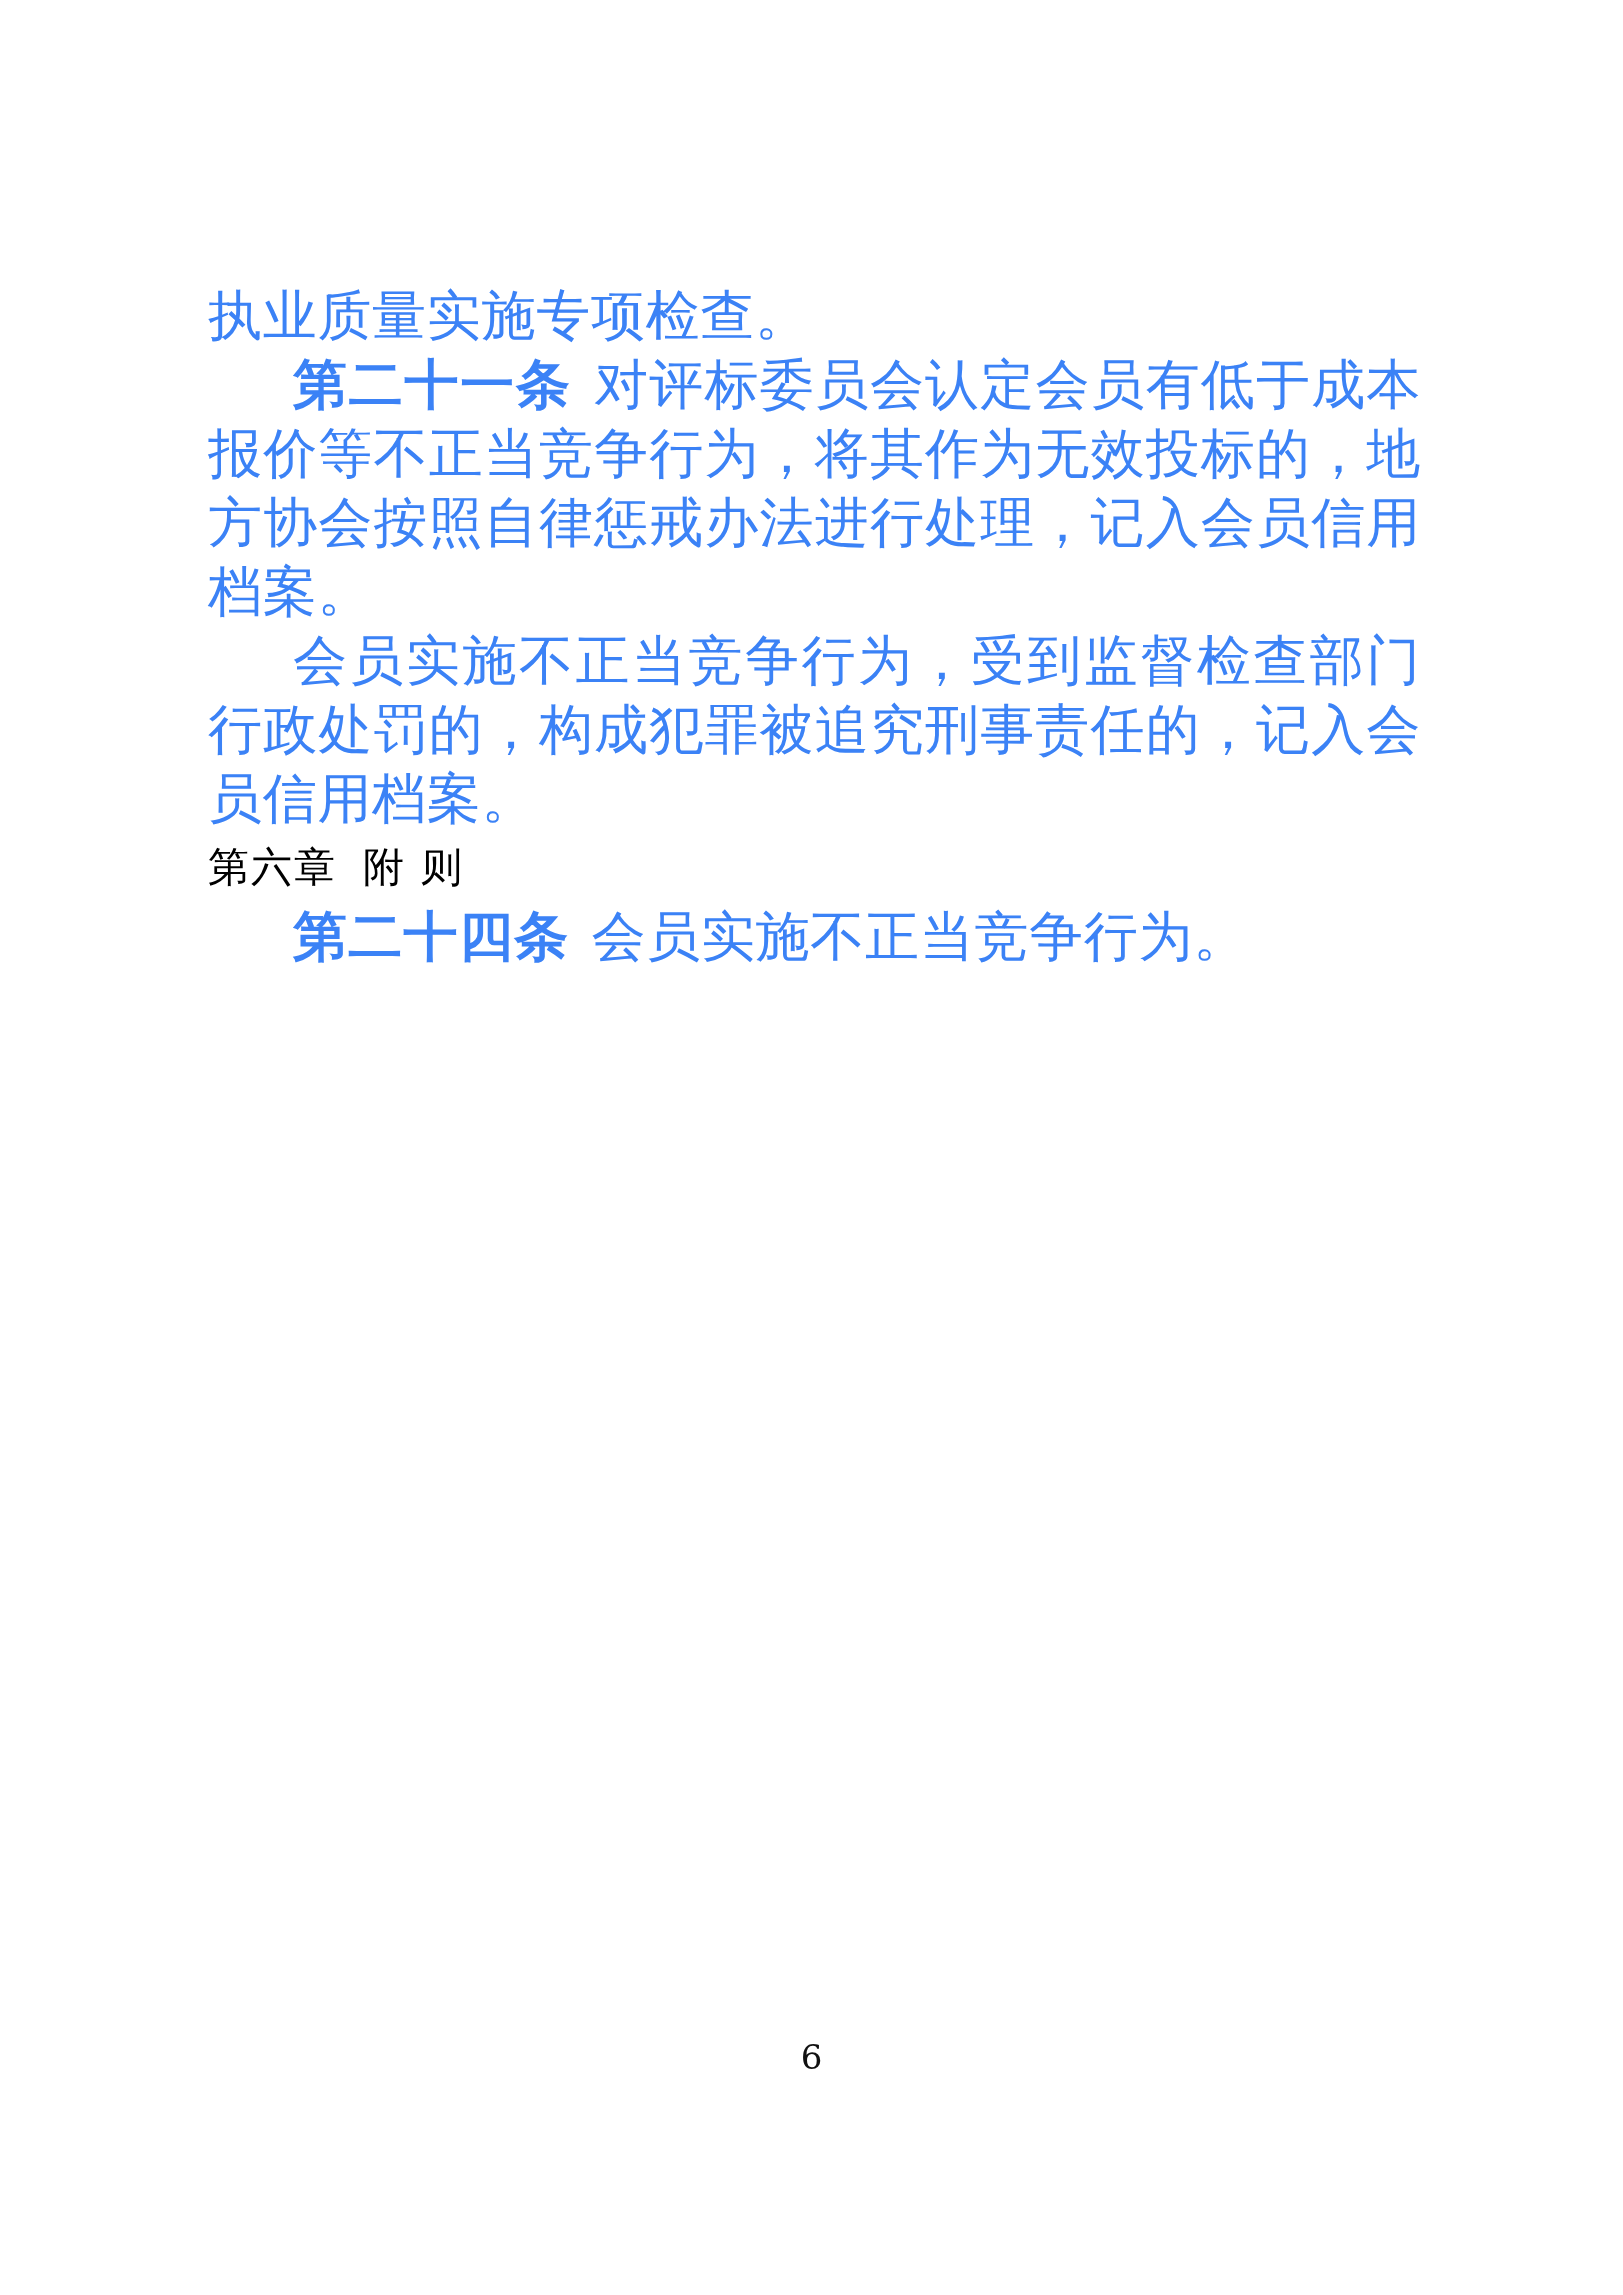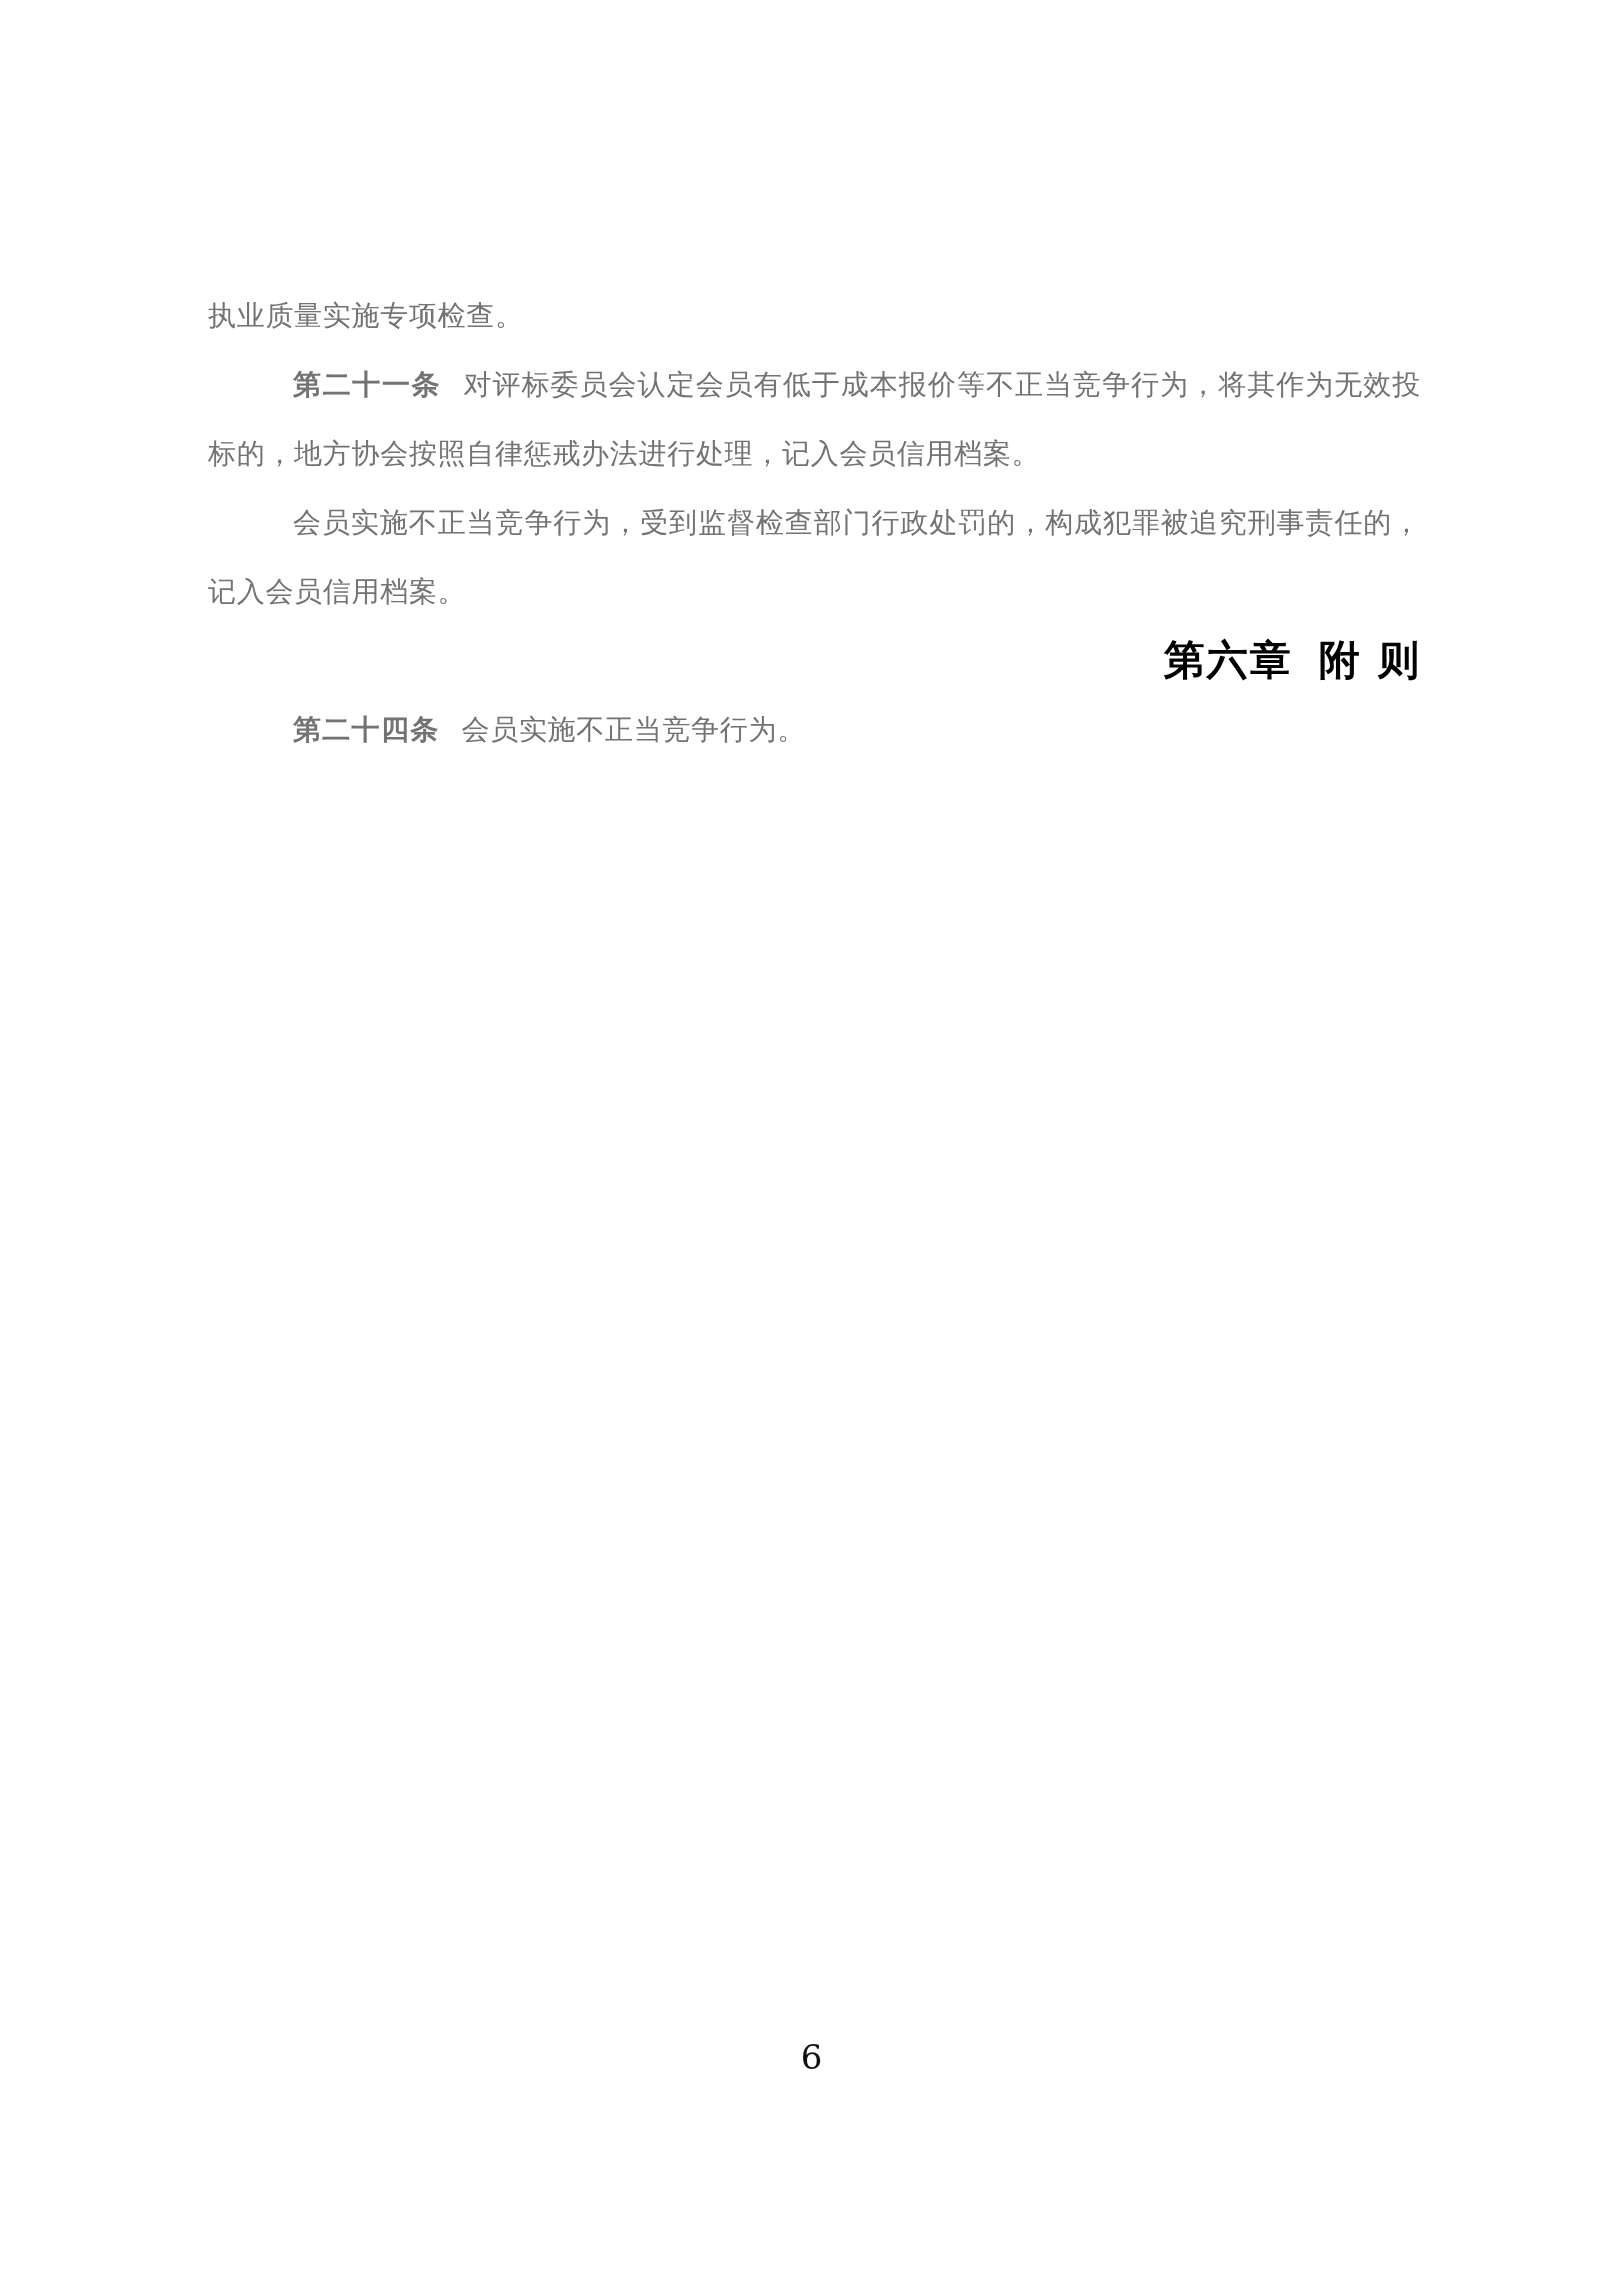"执业质量实施专项检查。" p.para { color: #737373 -> #3b82f6; font-size: 28px -> 54px }
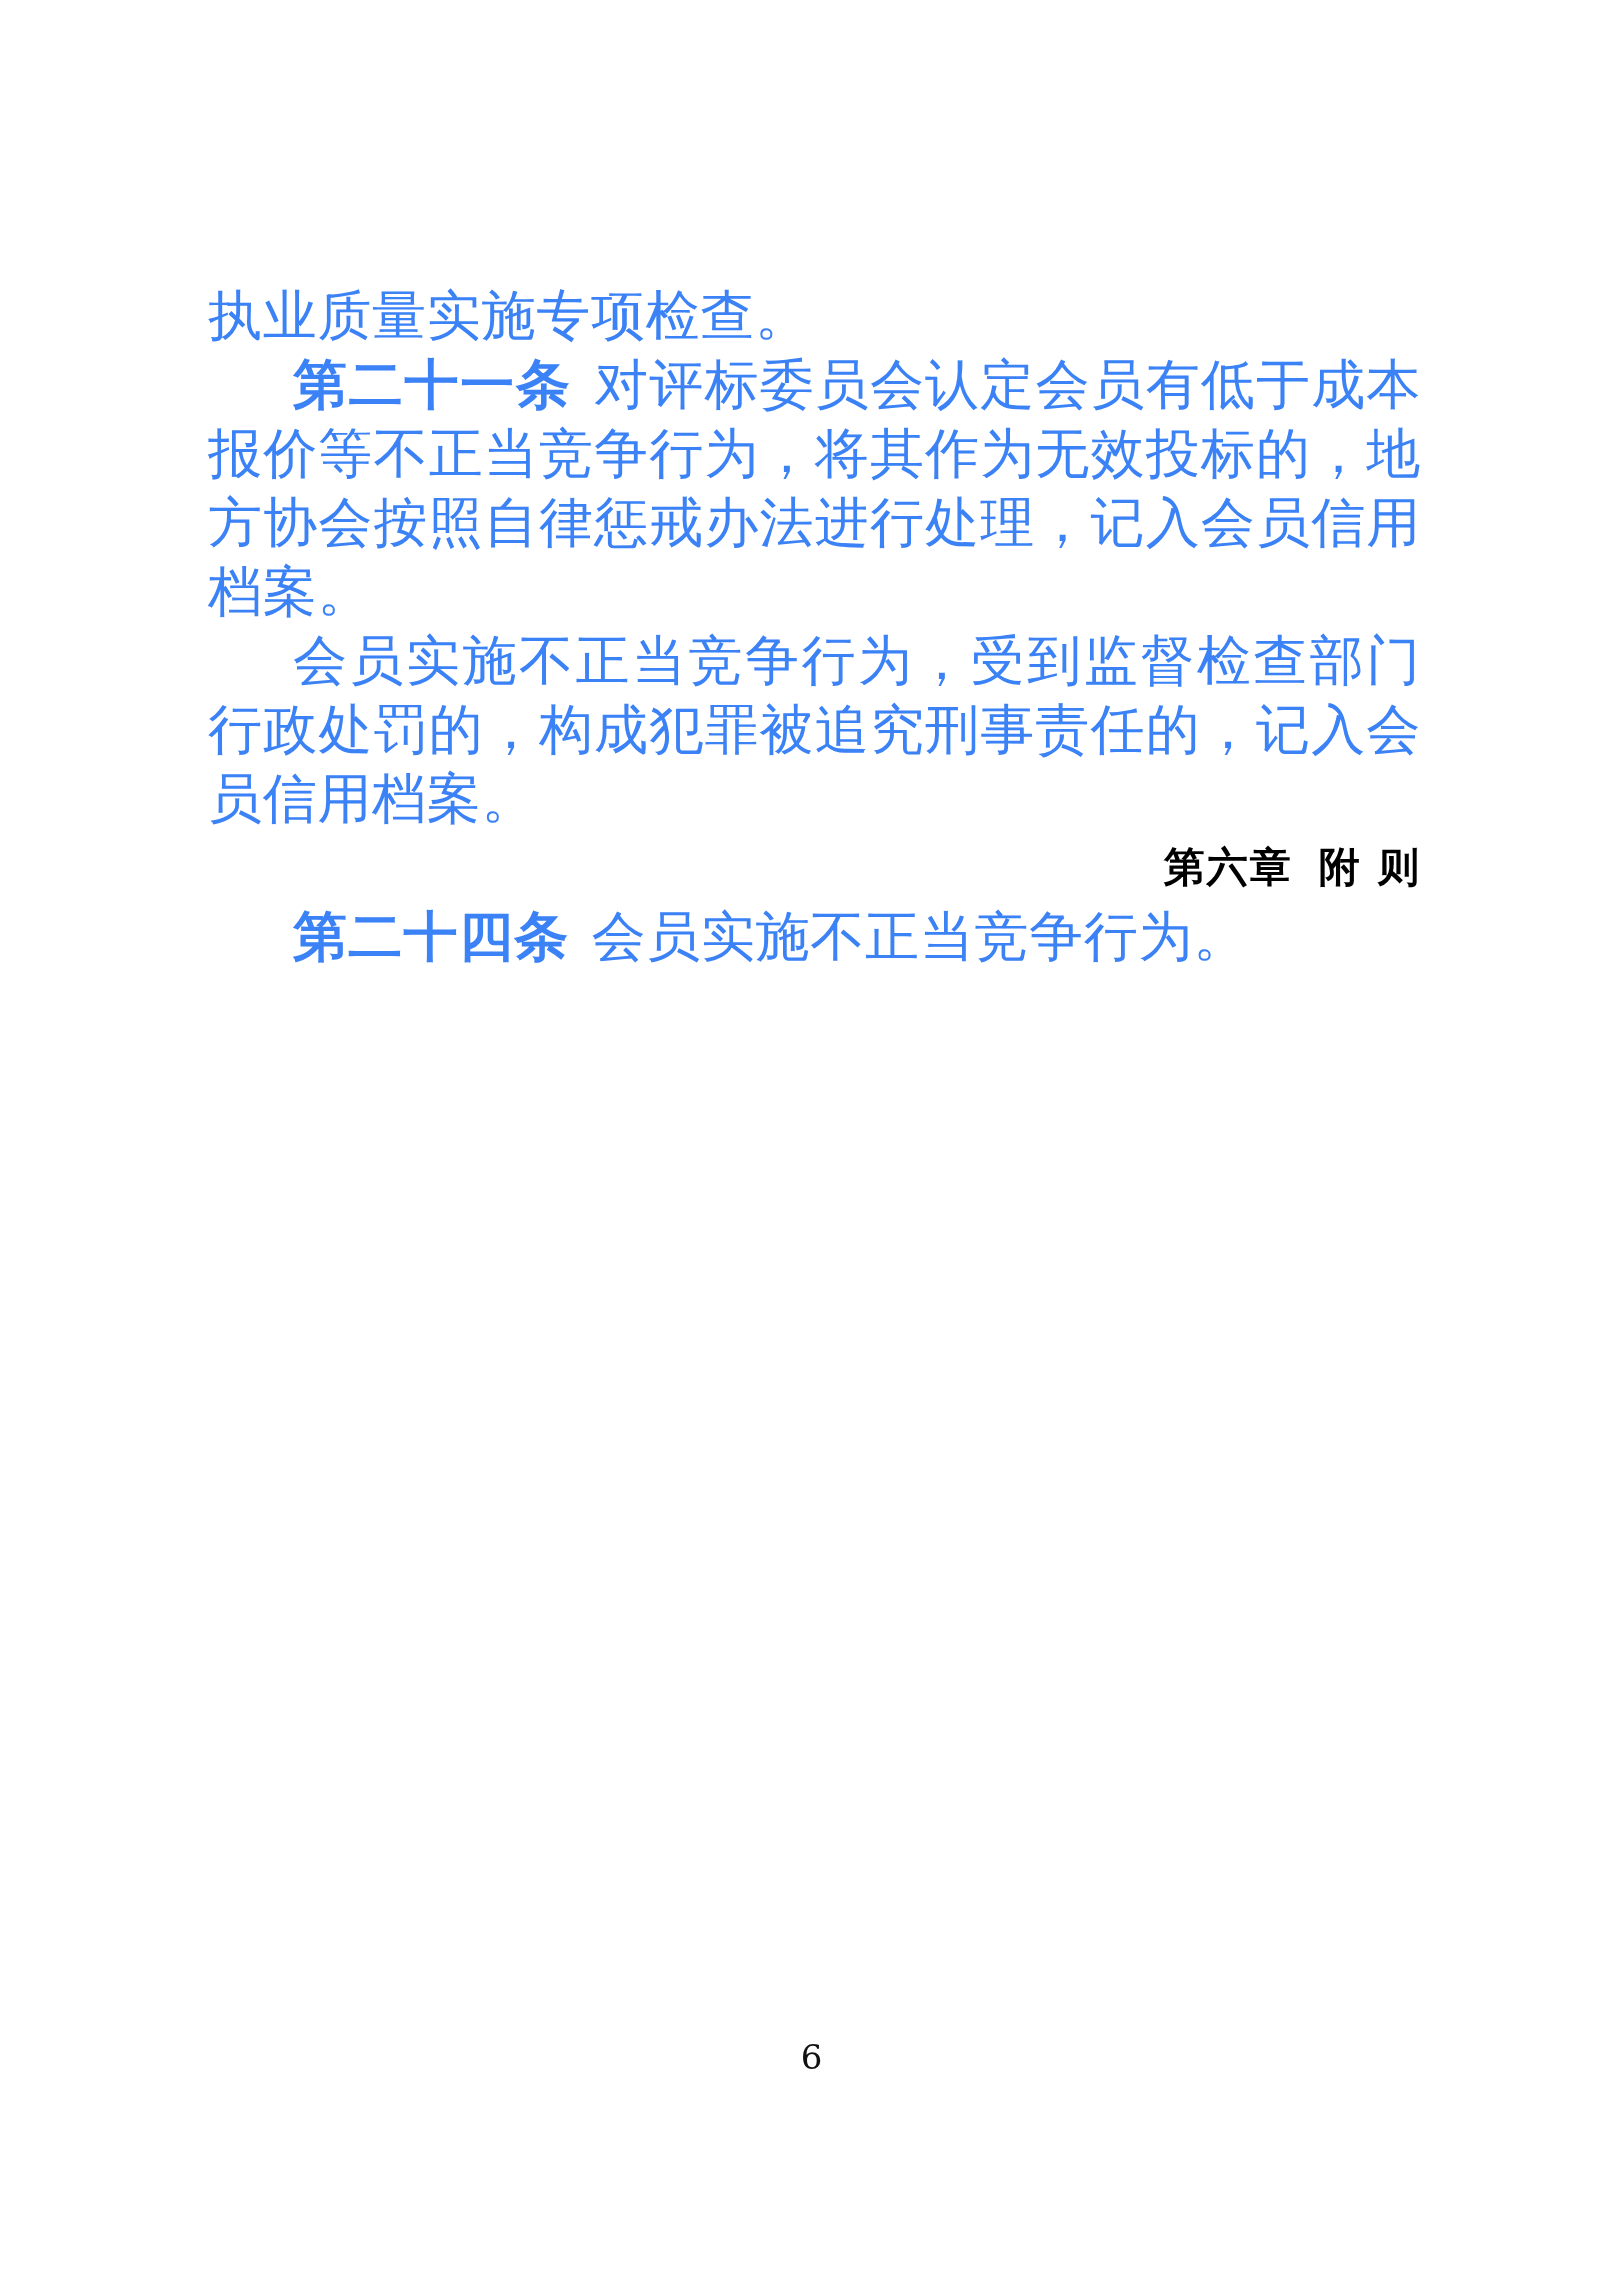"第六章 附 则" .chapter-title { font-weight: 700 -> 400; text-align: right -> left }
